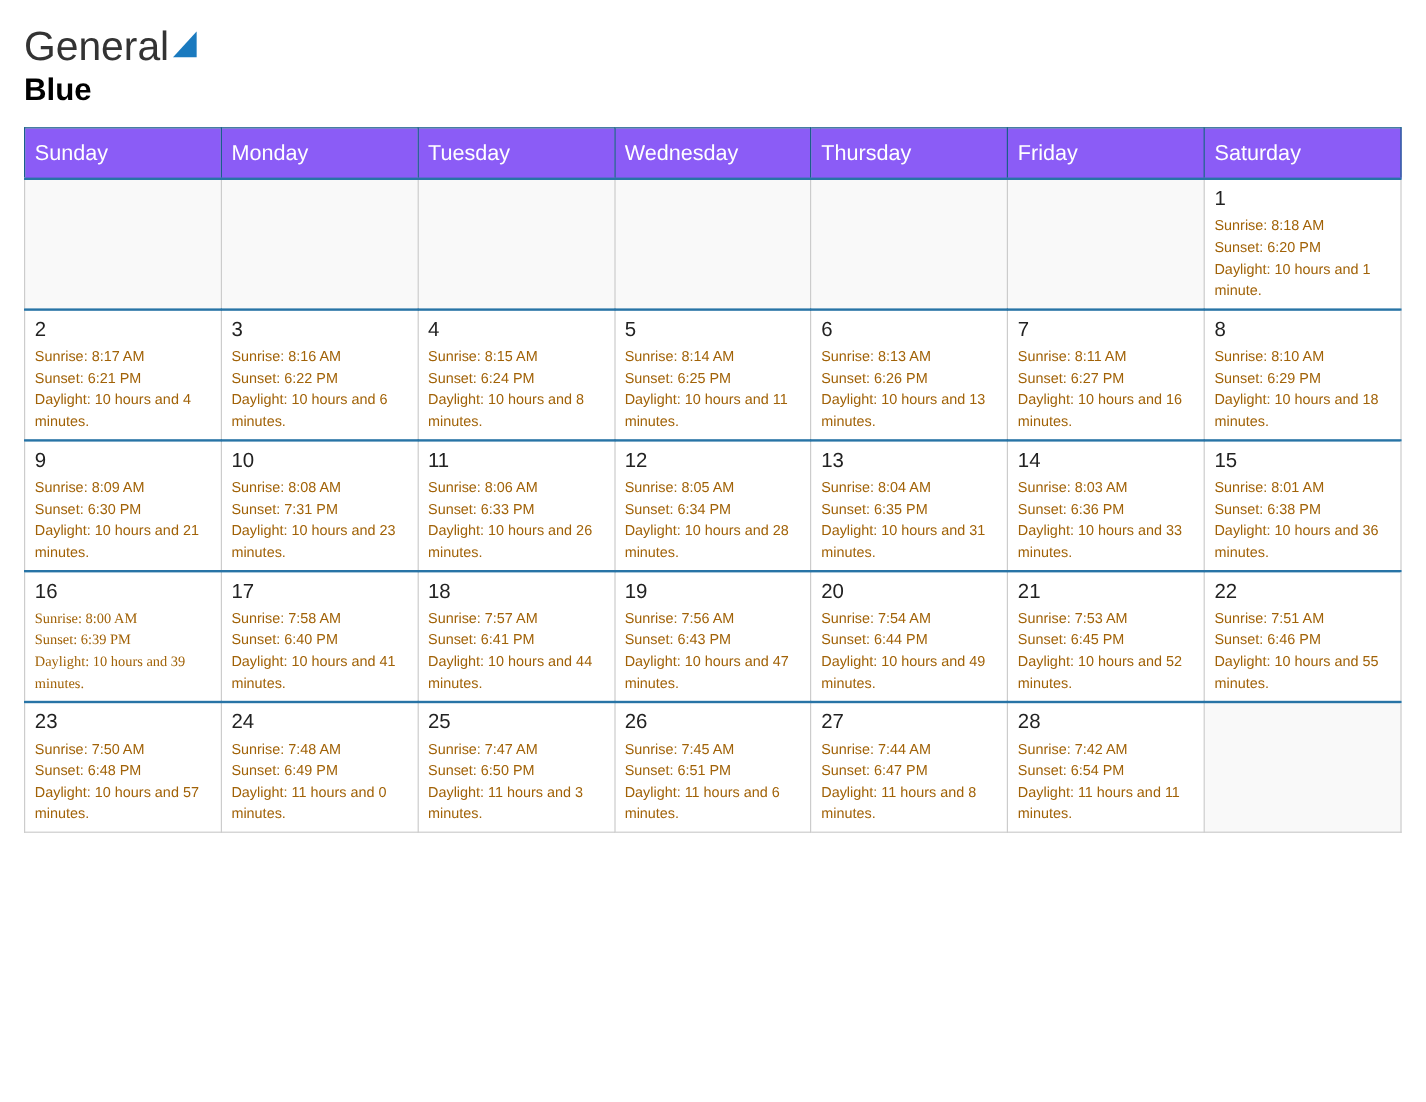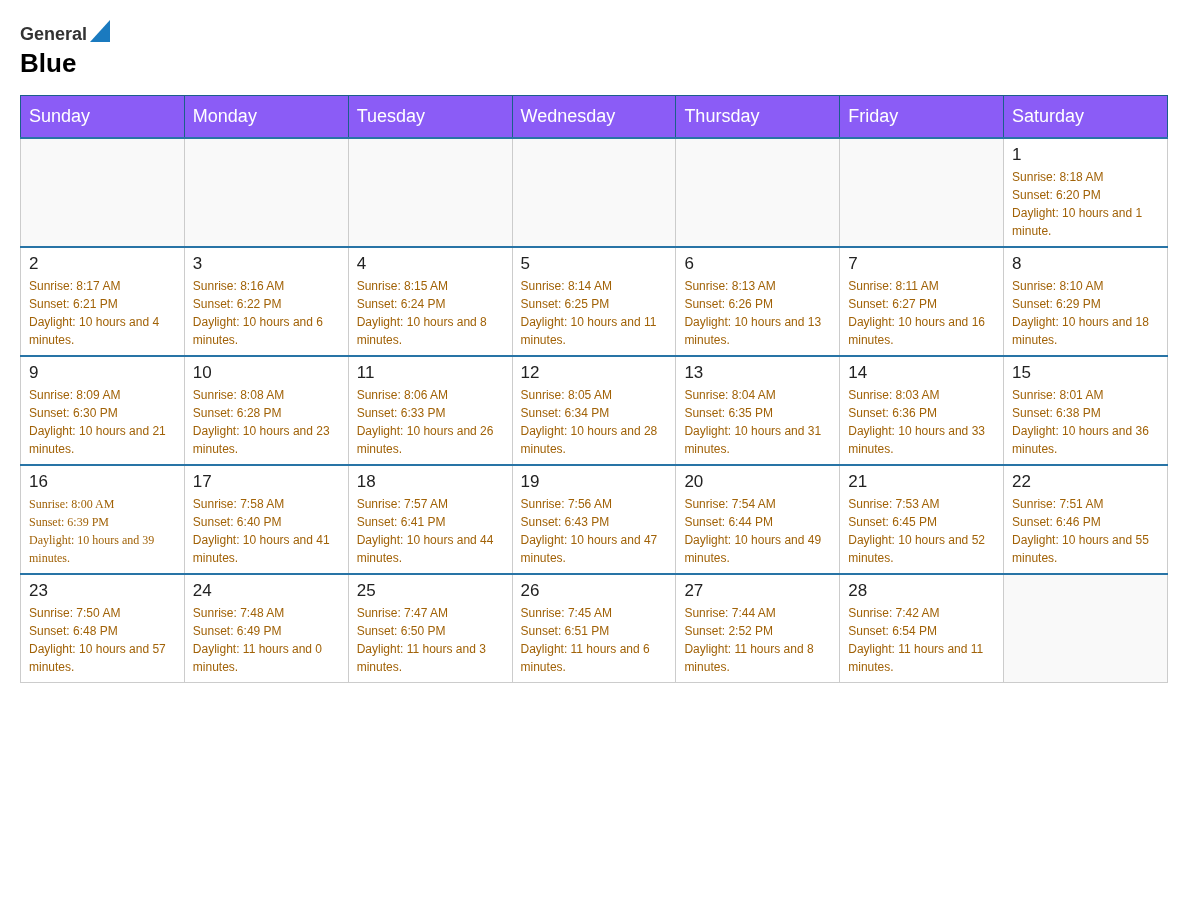"General" .logo-text-general { font-size: 18px -> 34px; font-weight: bold -> normal }
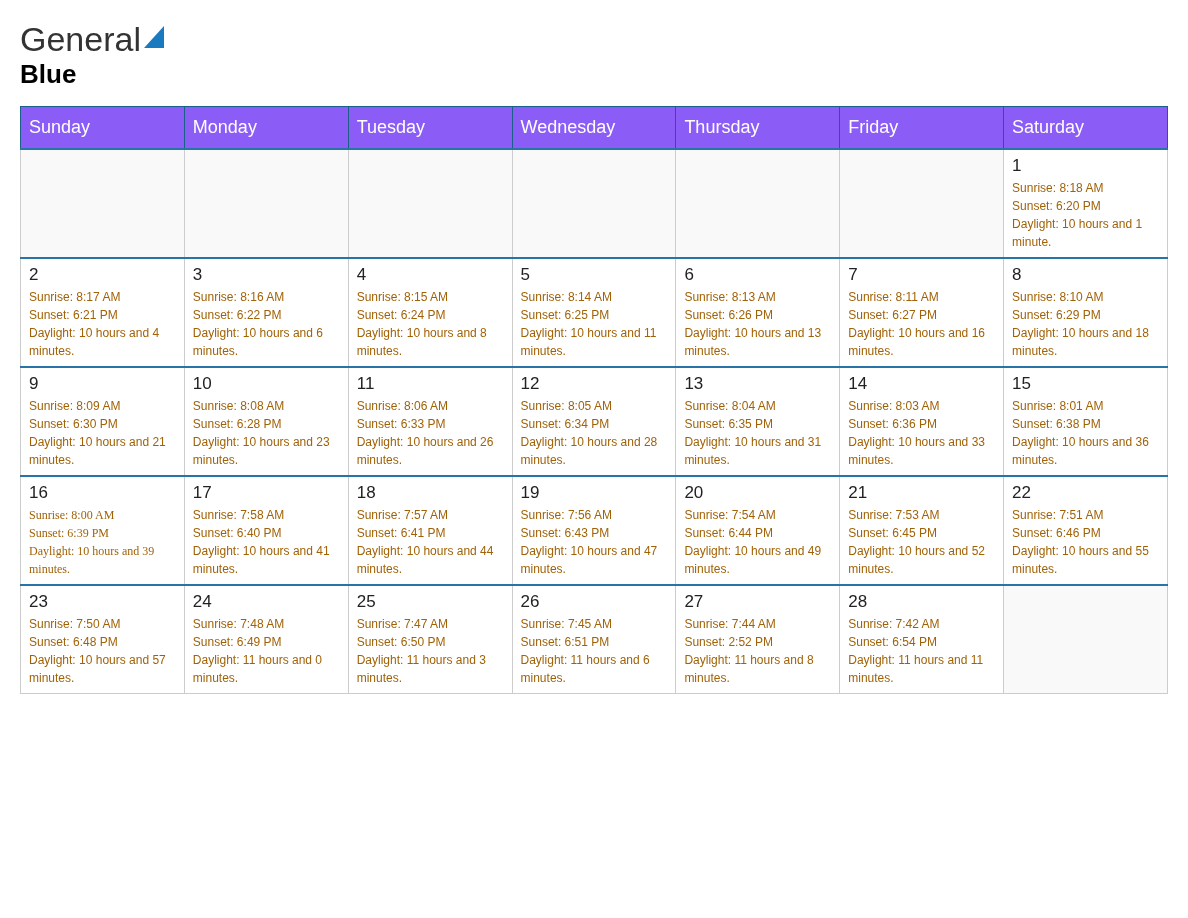"Sunrise: 8:08 AM" div.day-info { text: 6:28 -> 7:31 }
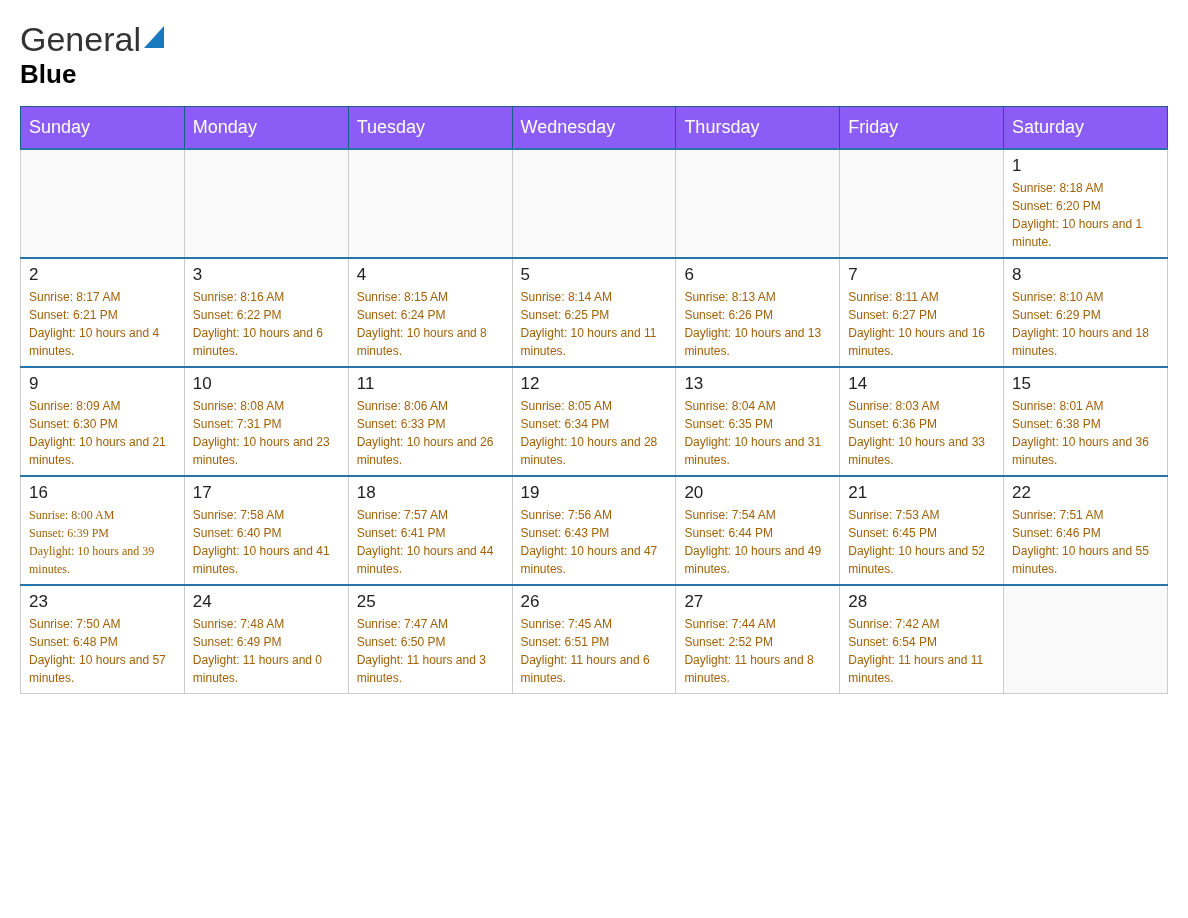"Sunrise: 7:44 AM" div.day-info { text: 2:52 -> 6:47 }
